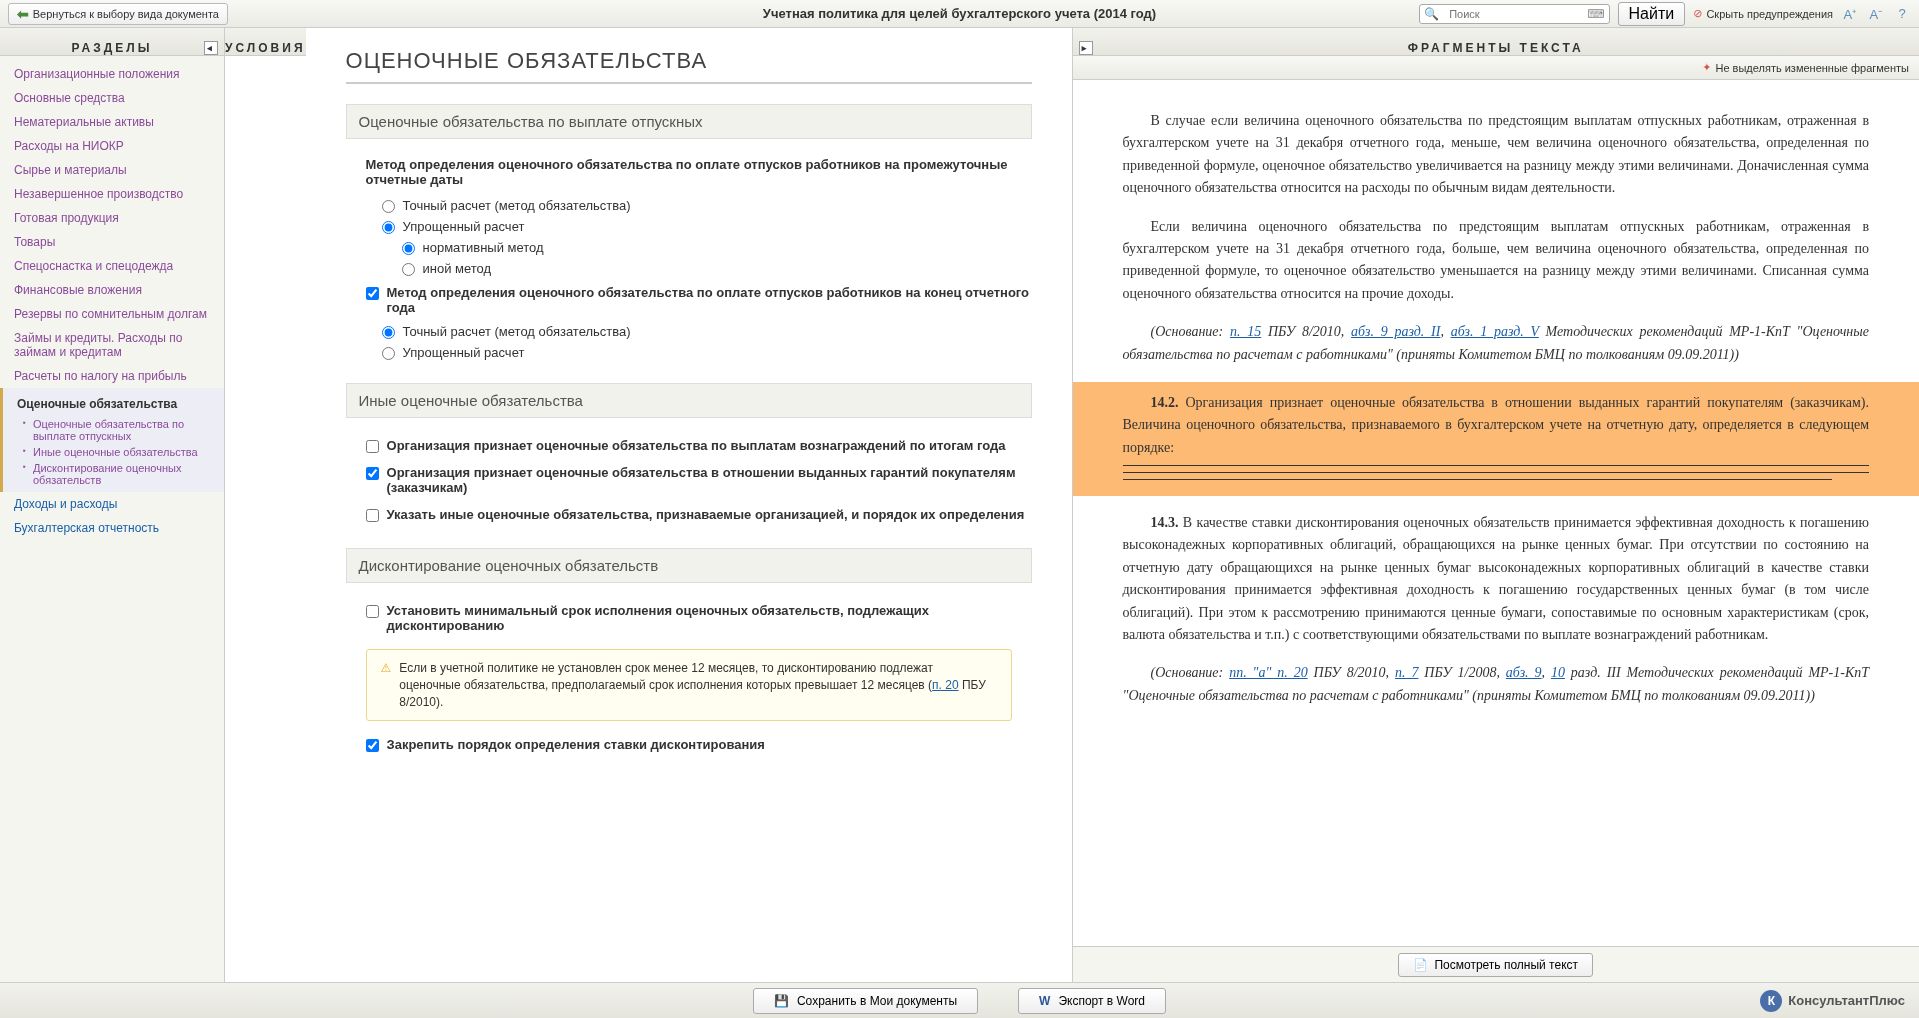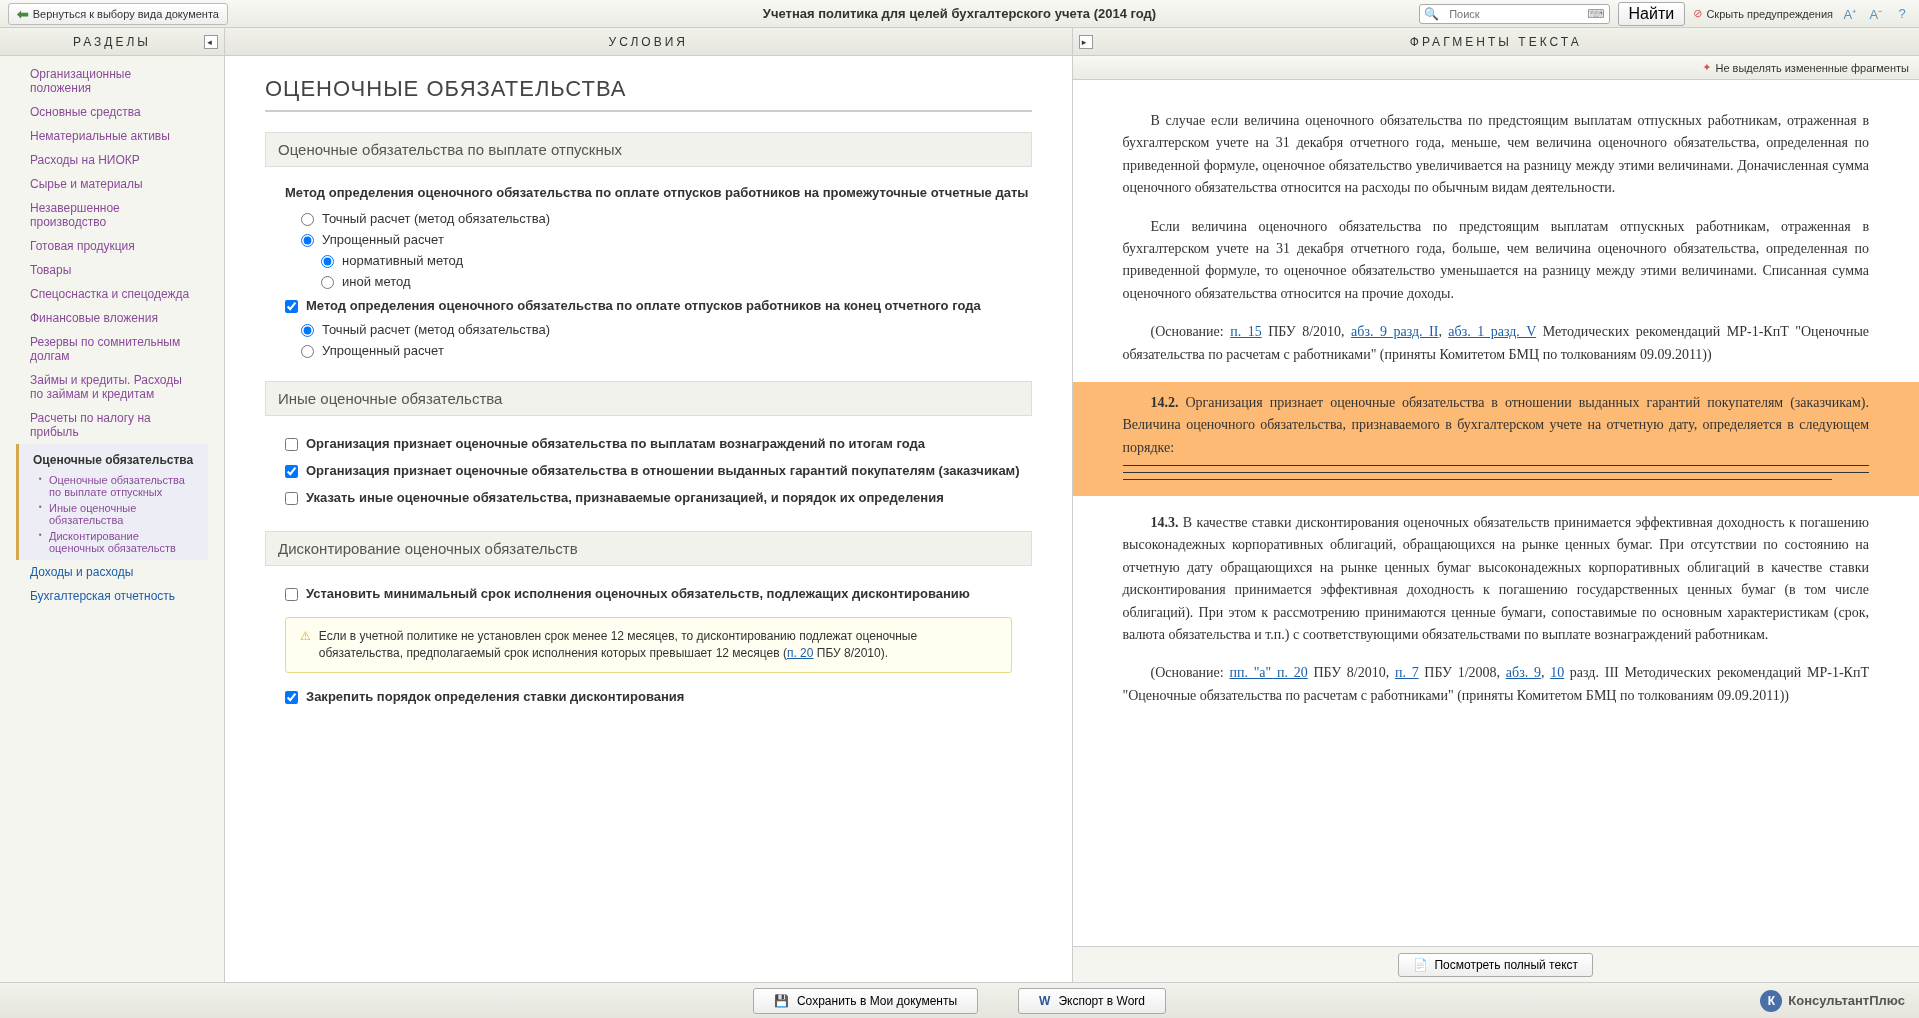"РАЗДЕЛЫ" .panel-hdr { align-items: center -> flex-end; font-weight: normal -> bold }
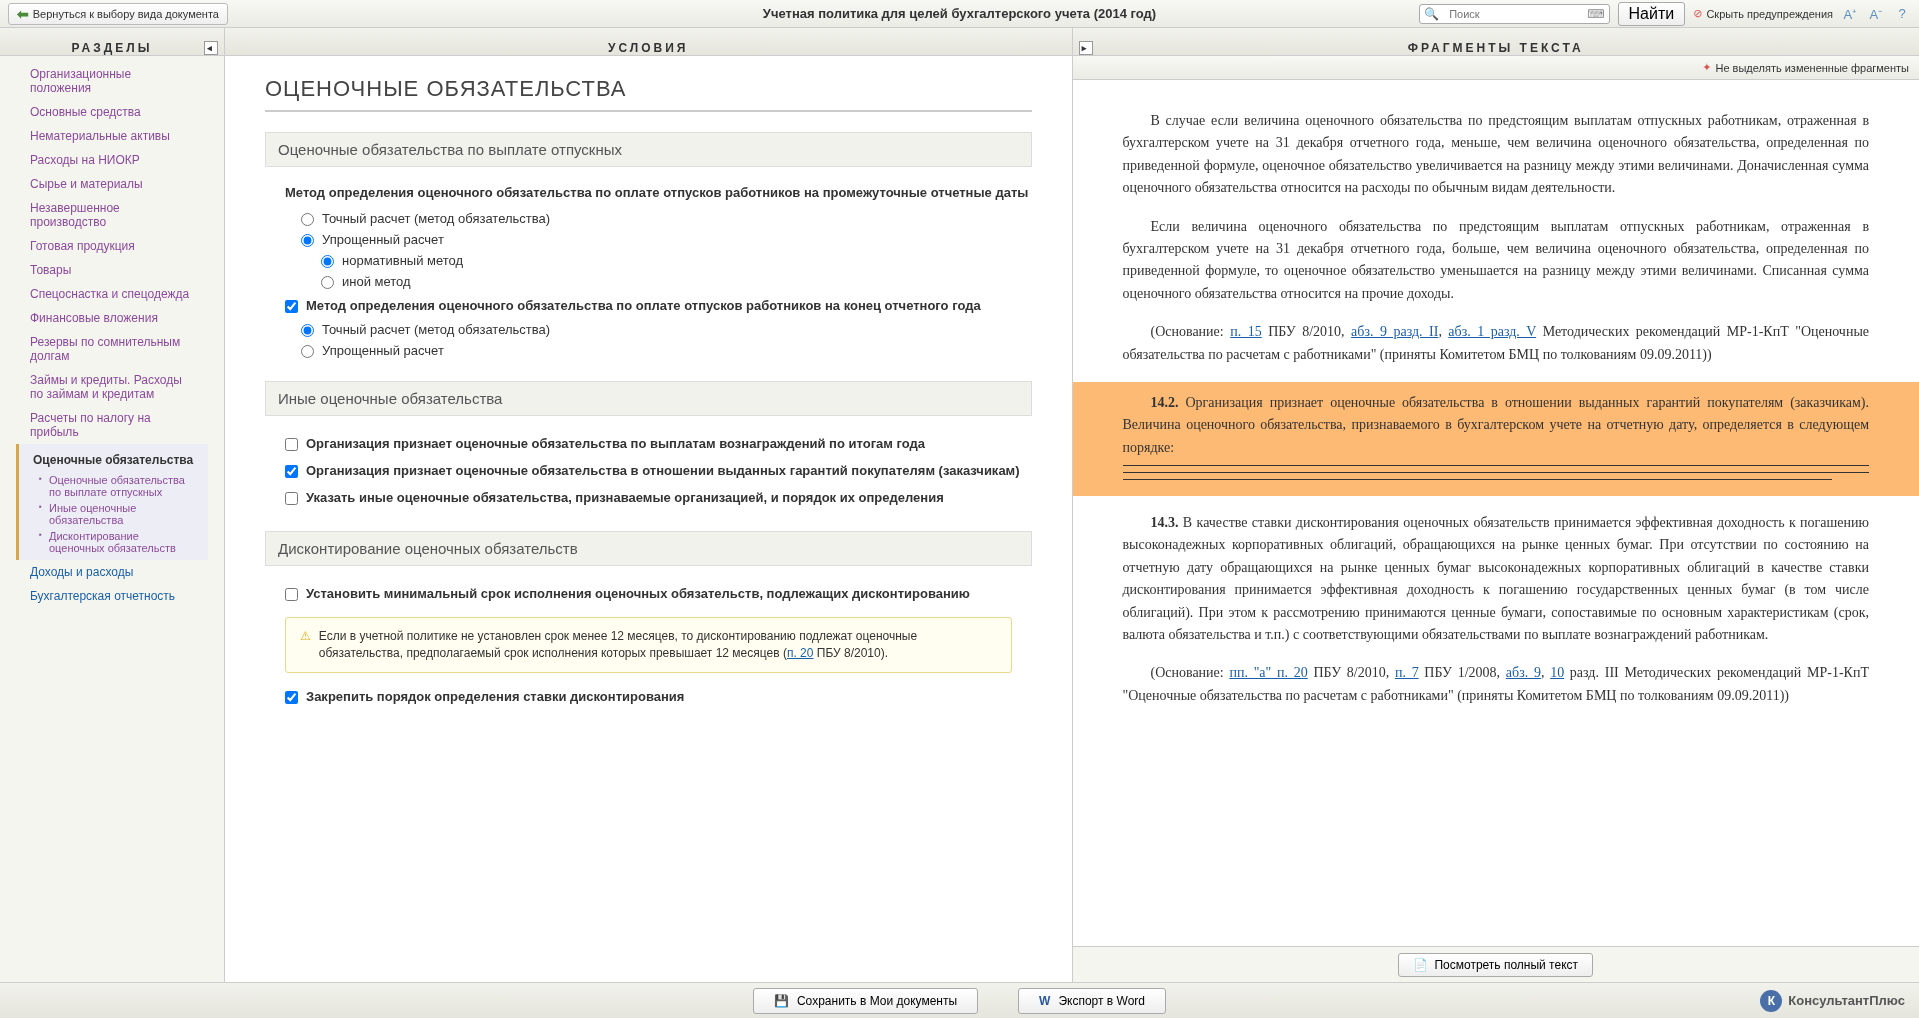"УСЛОВИЯ" .conditions { flex-direction: column -> row }
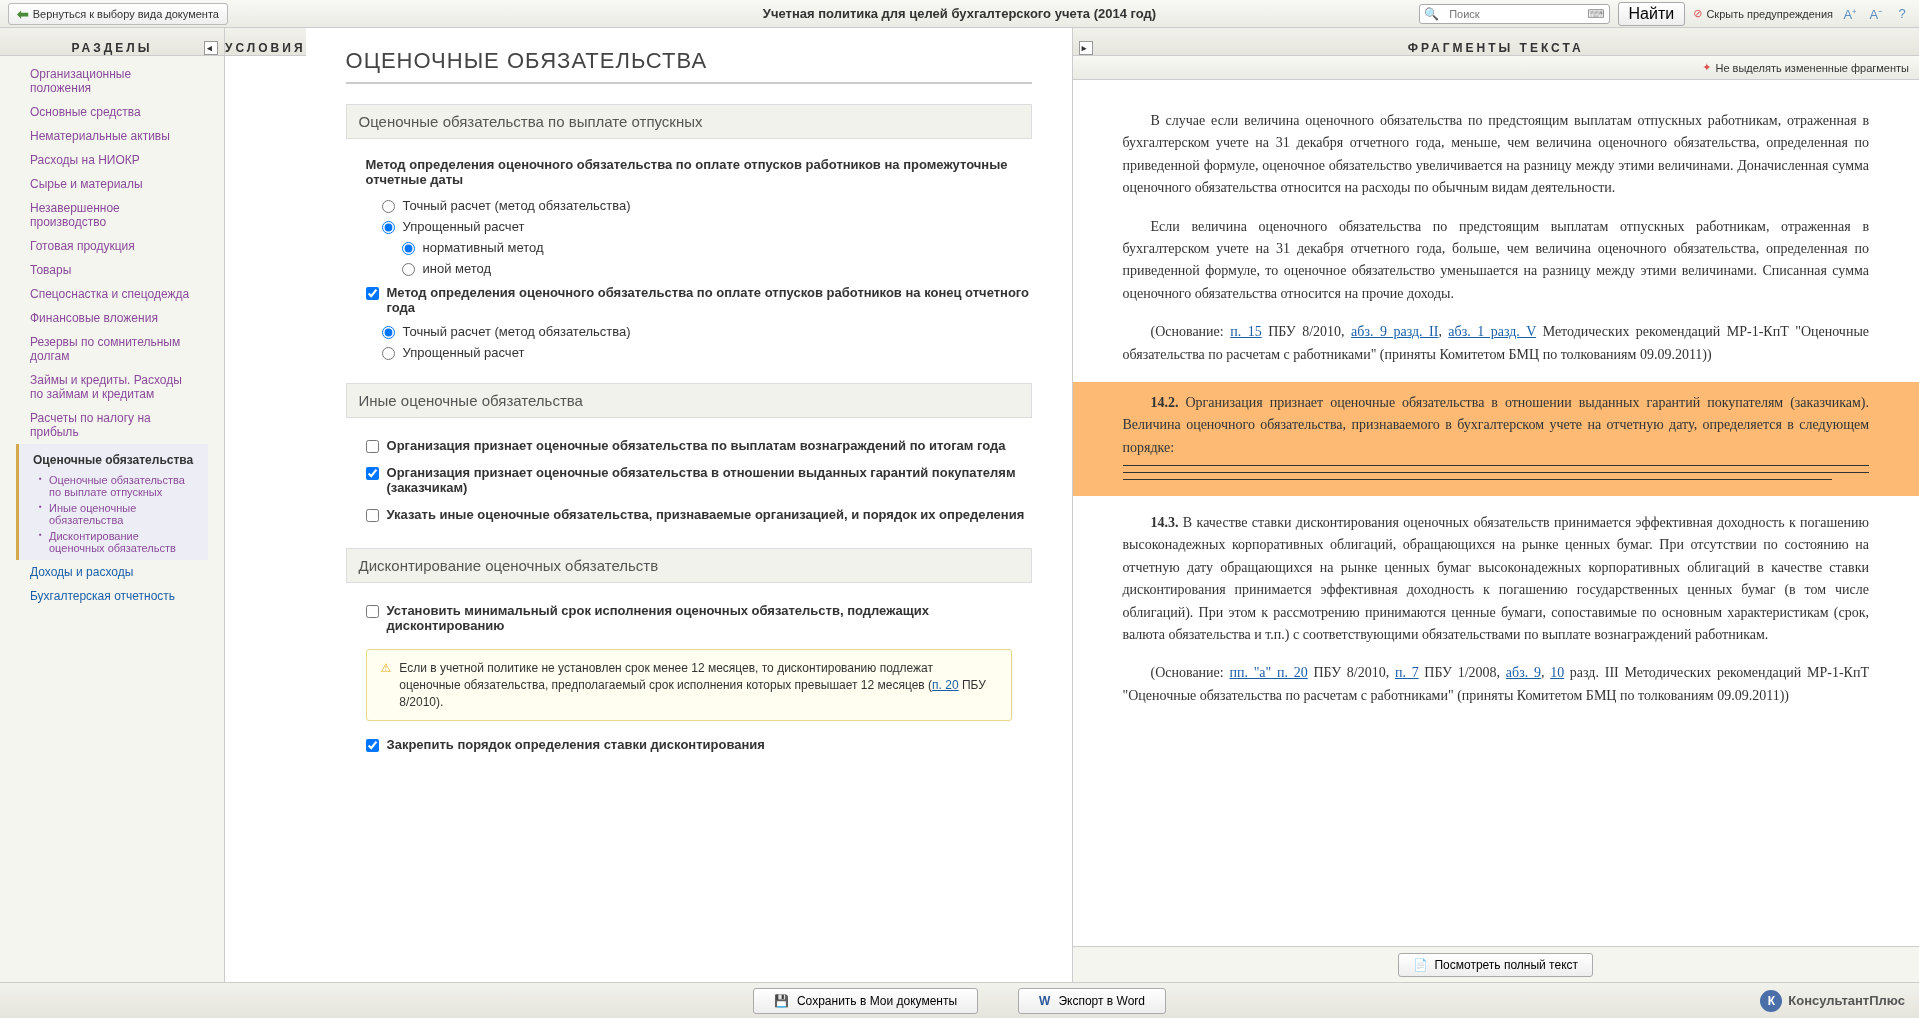"Организационные положения" .sidebar-body { padding: 6px 16px -> 6px 0 }
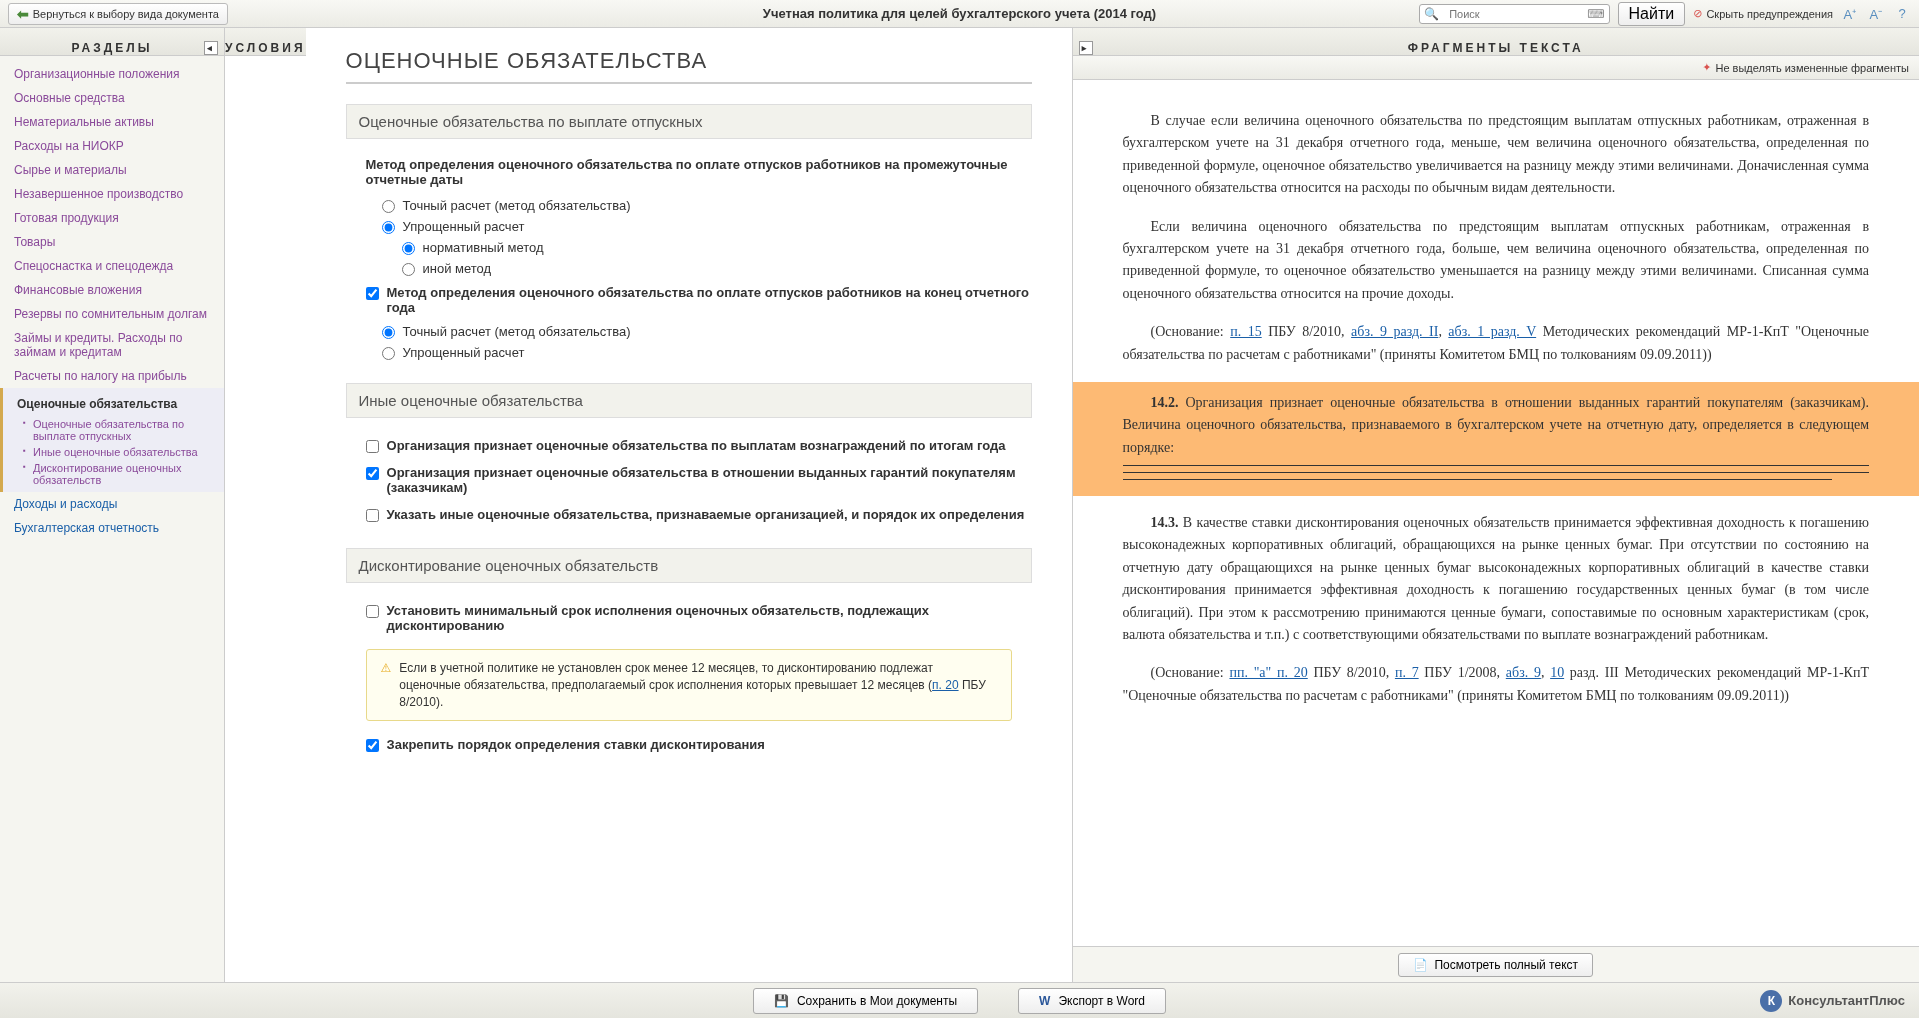"(Основание: п. 15 ПБУ 8/2010," .frag-p.italic { font-style: none -> italic }
